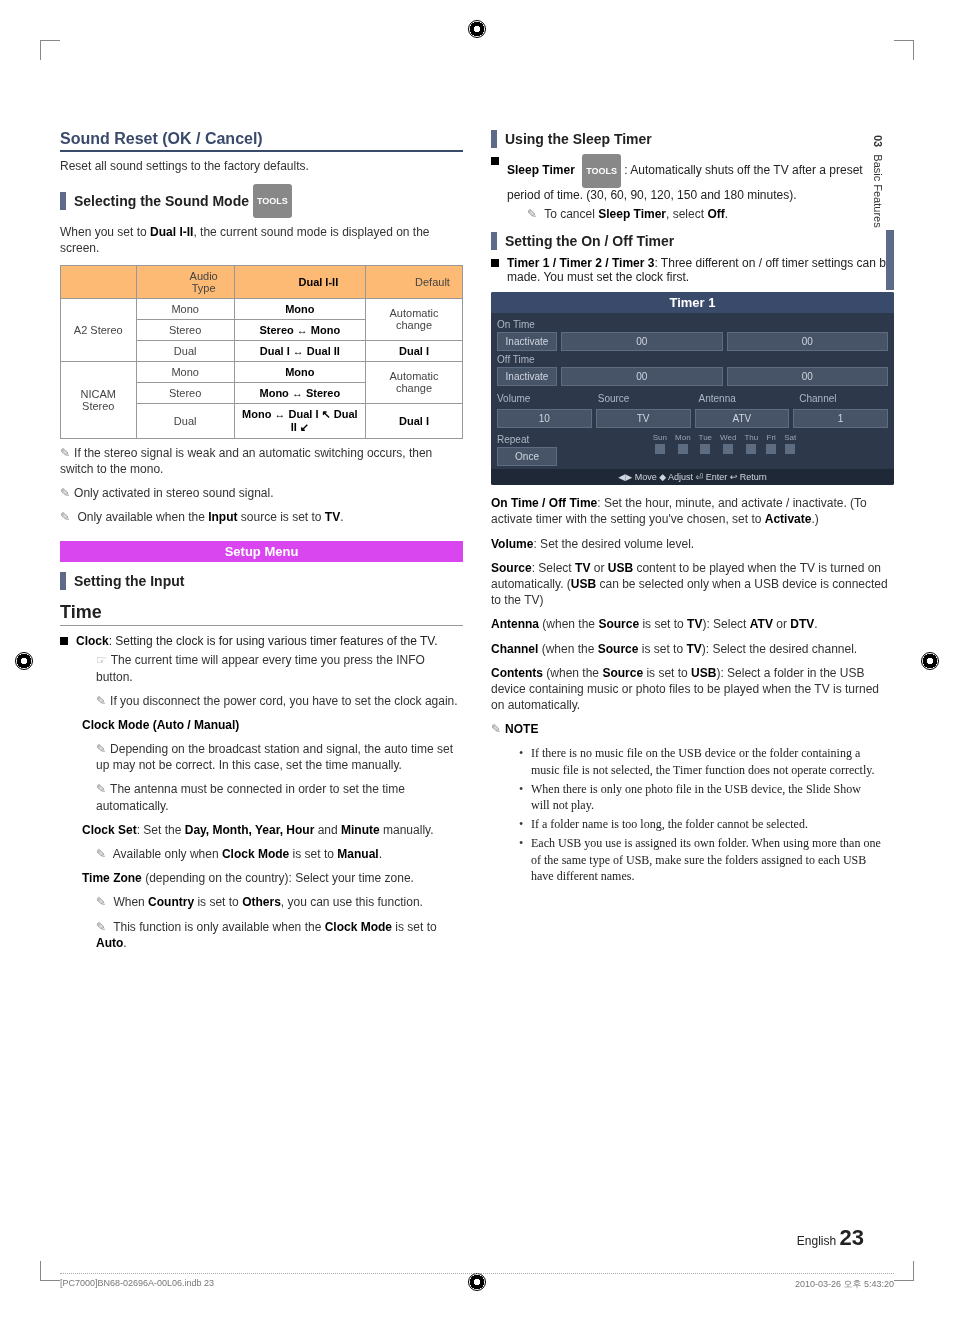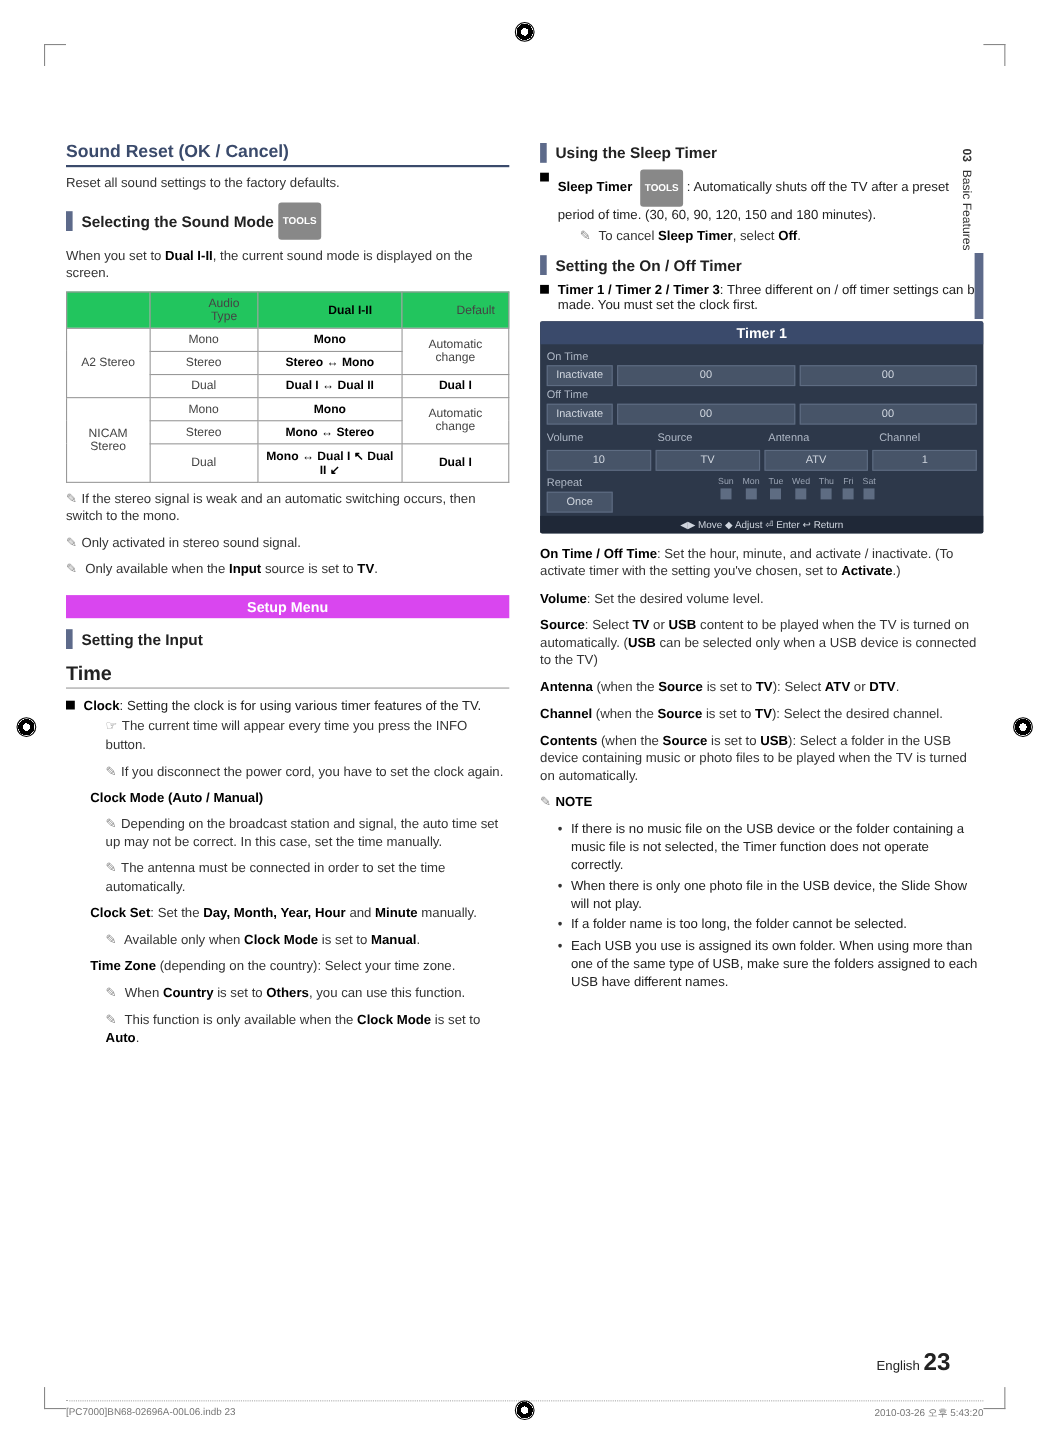"Audio Type" table.mode th { background: #22c55e -> #fdba74 }
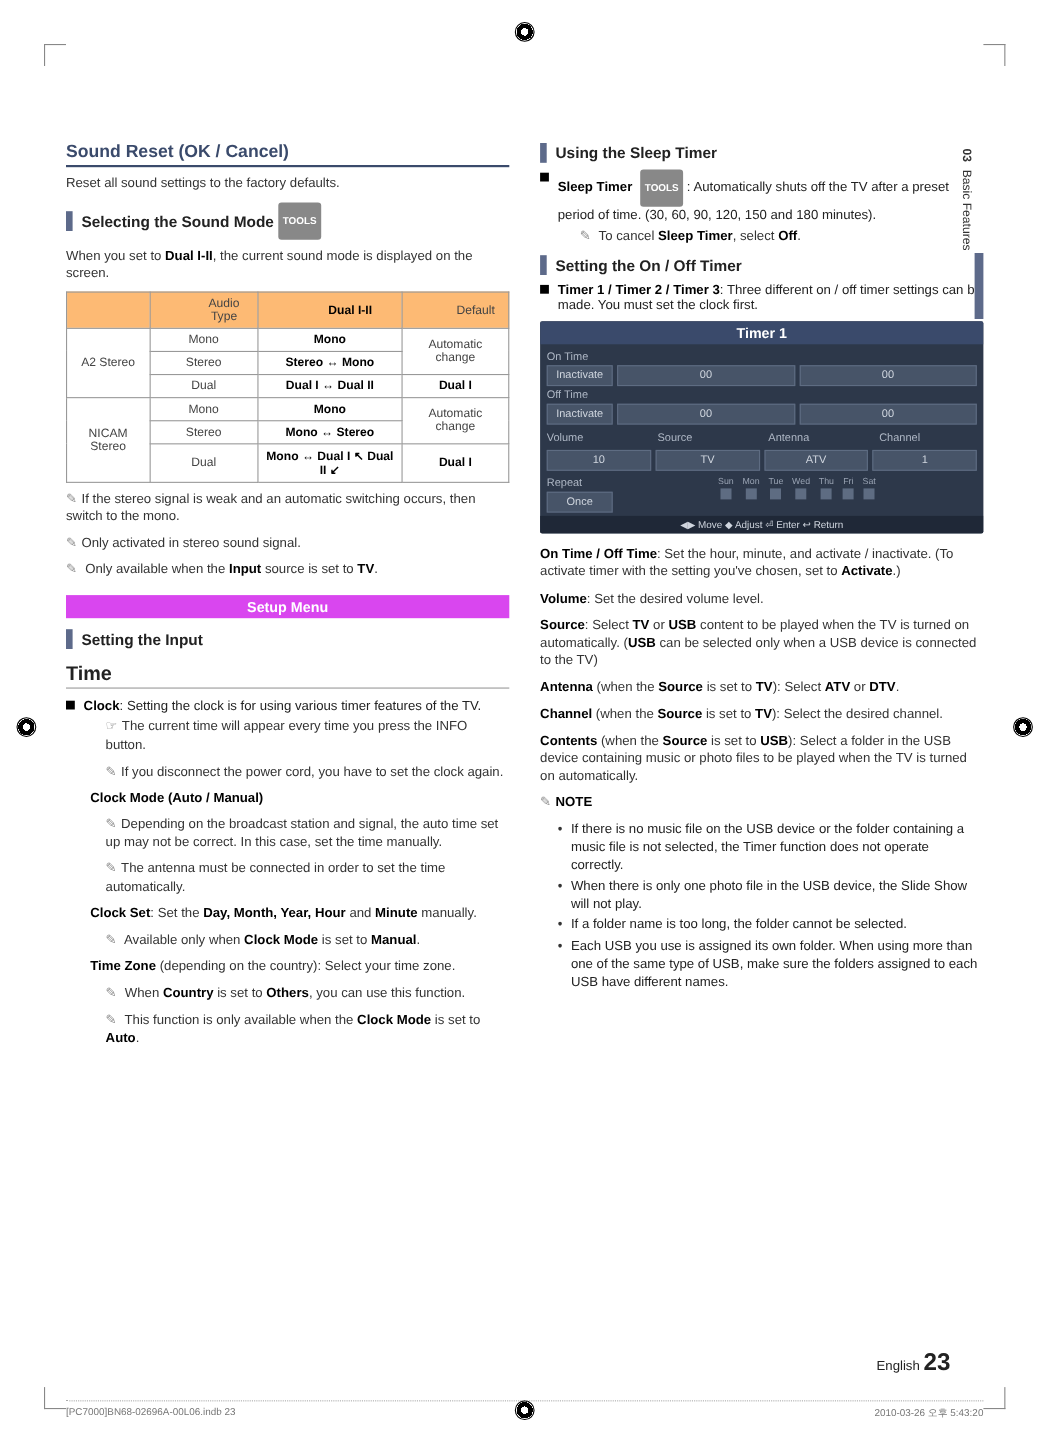"If there is no music" ul.bullet li { font-family: none -> Liberation Serif, serif; margin: 3px 0 -> 3px 12px }
